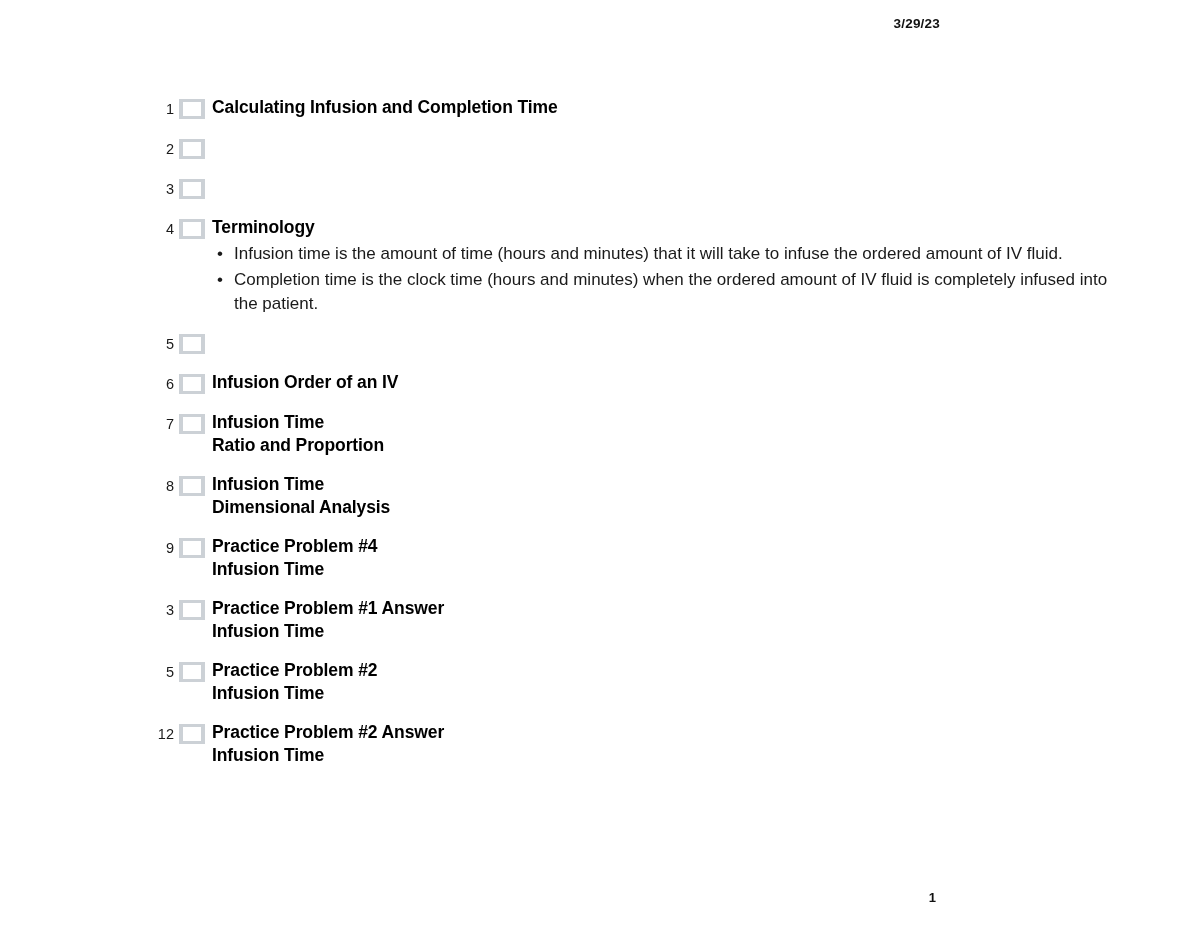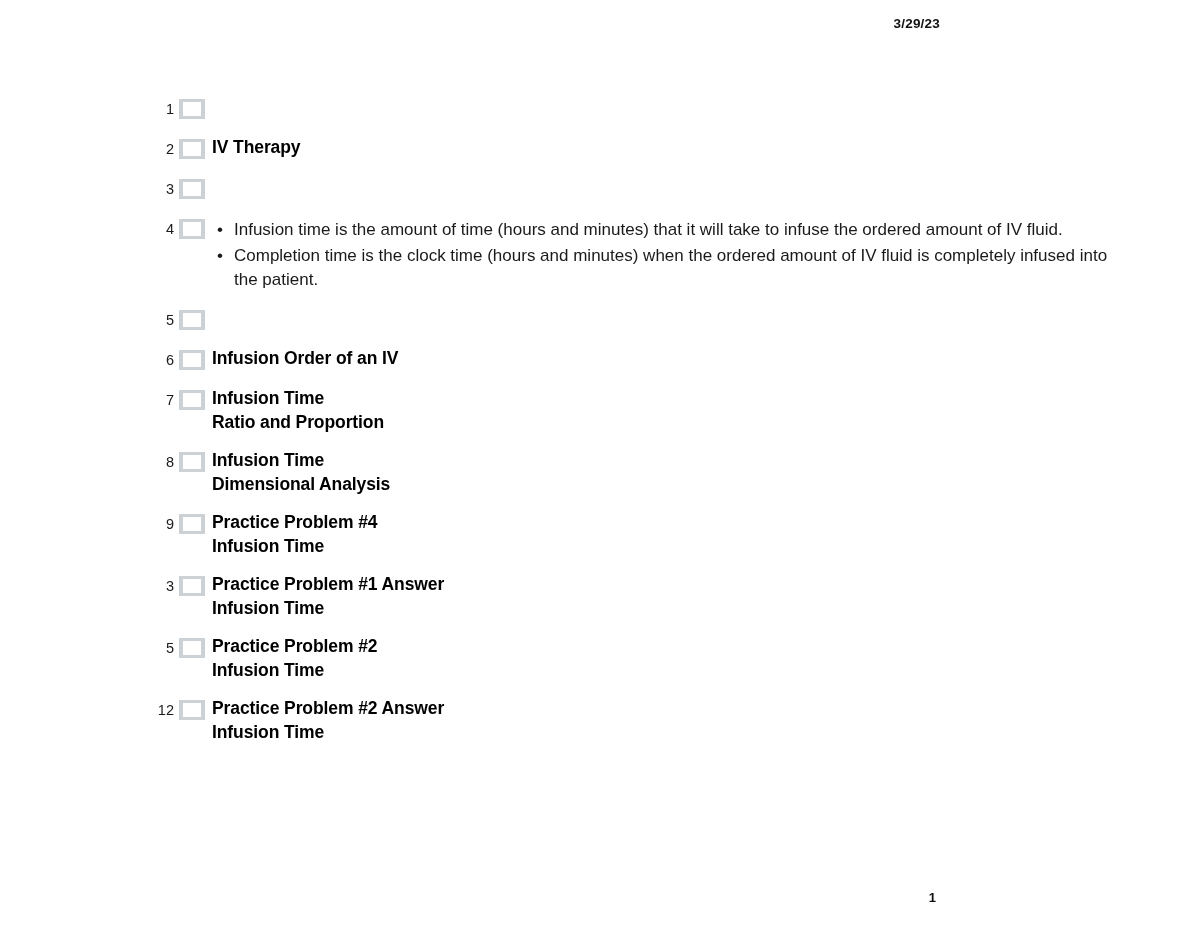"Calculating Infusion and Completion Time" div.slide-content { html: none -> <div> <div>Calculating Infusion and Completion Time</div> </div> }
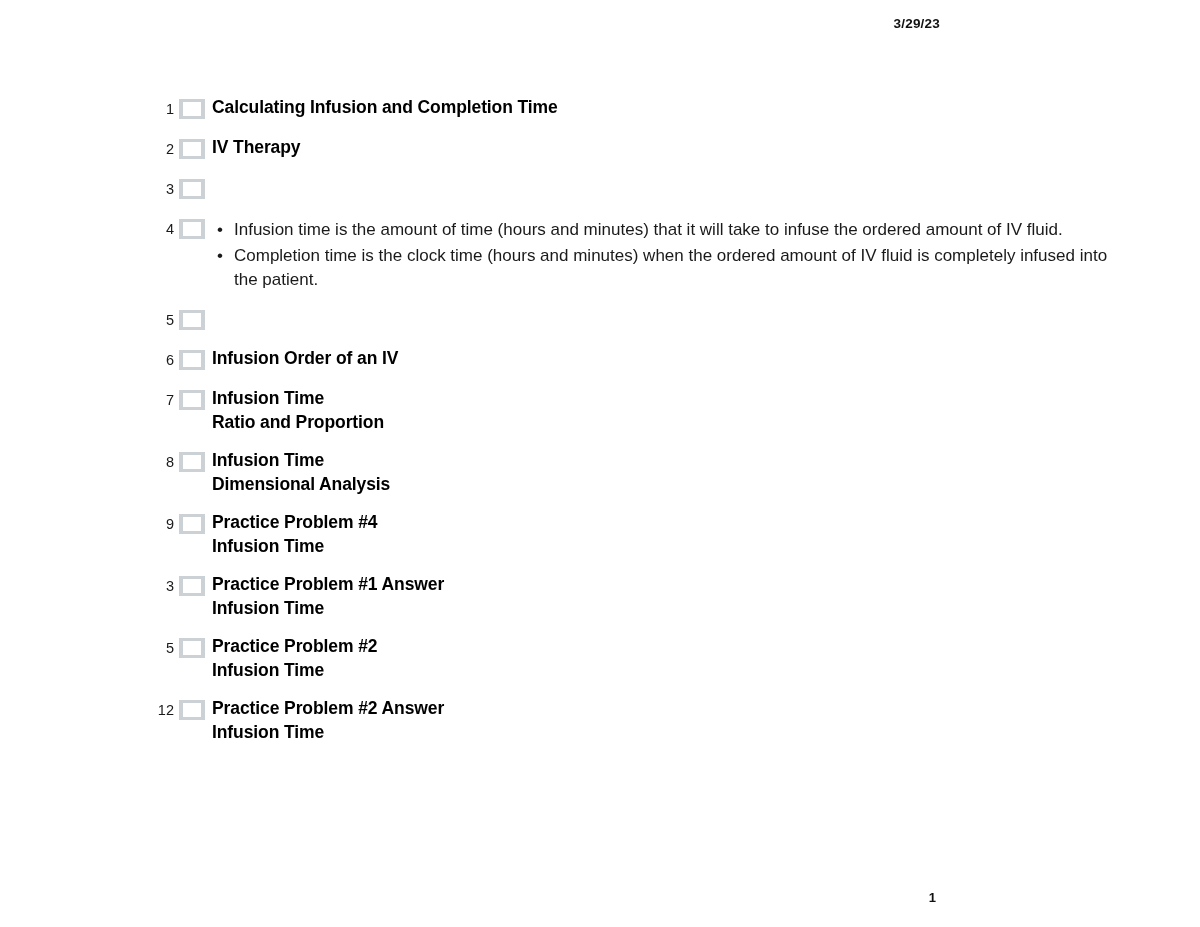"IV Therapy" div.slide-content { html: <div> <div>IV Therapy</div> </div> -> none }
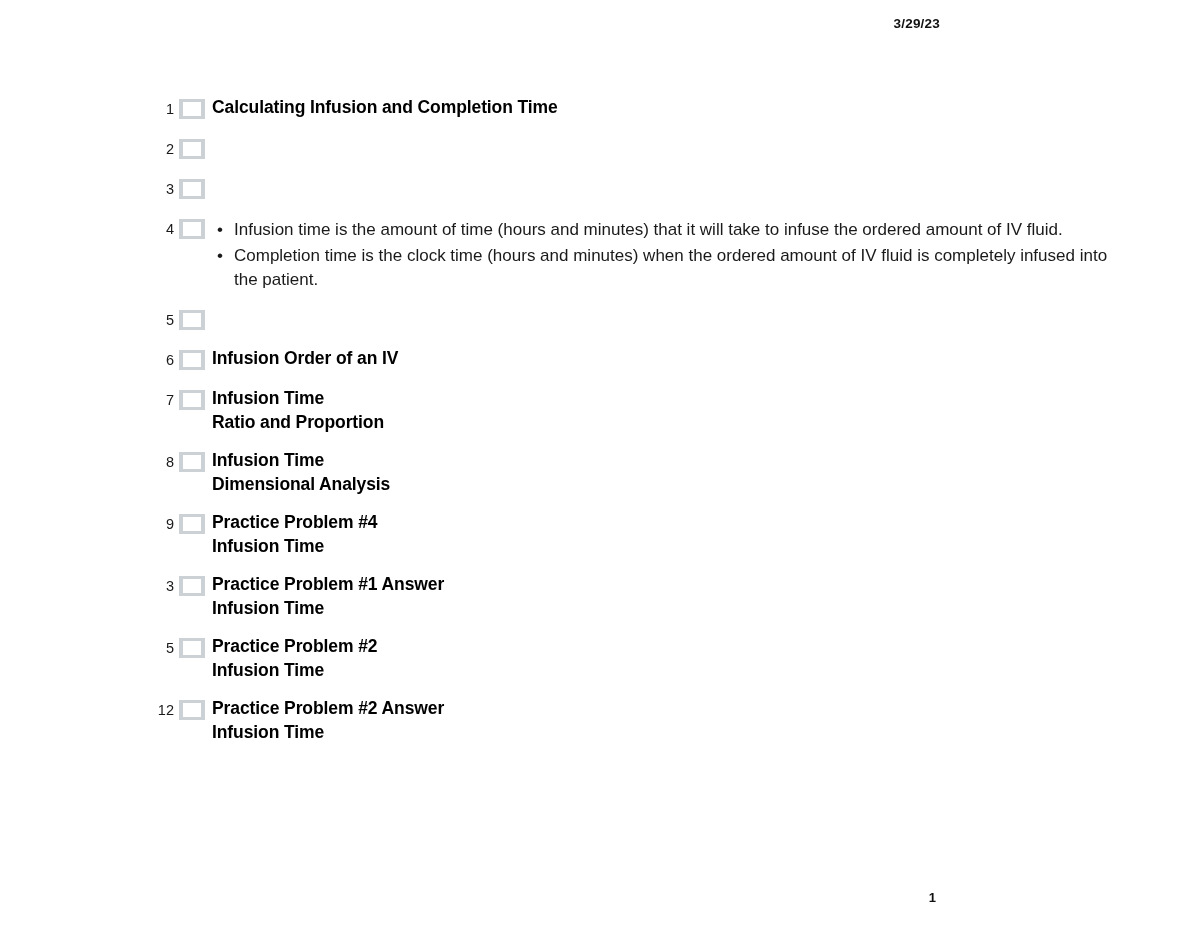"Terminology" div.slide-title { html: none -> <div>Terminology</div> }
